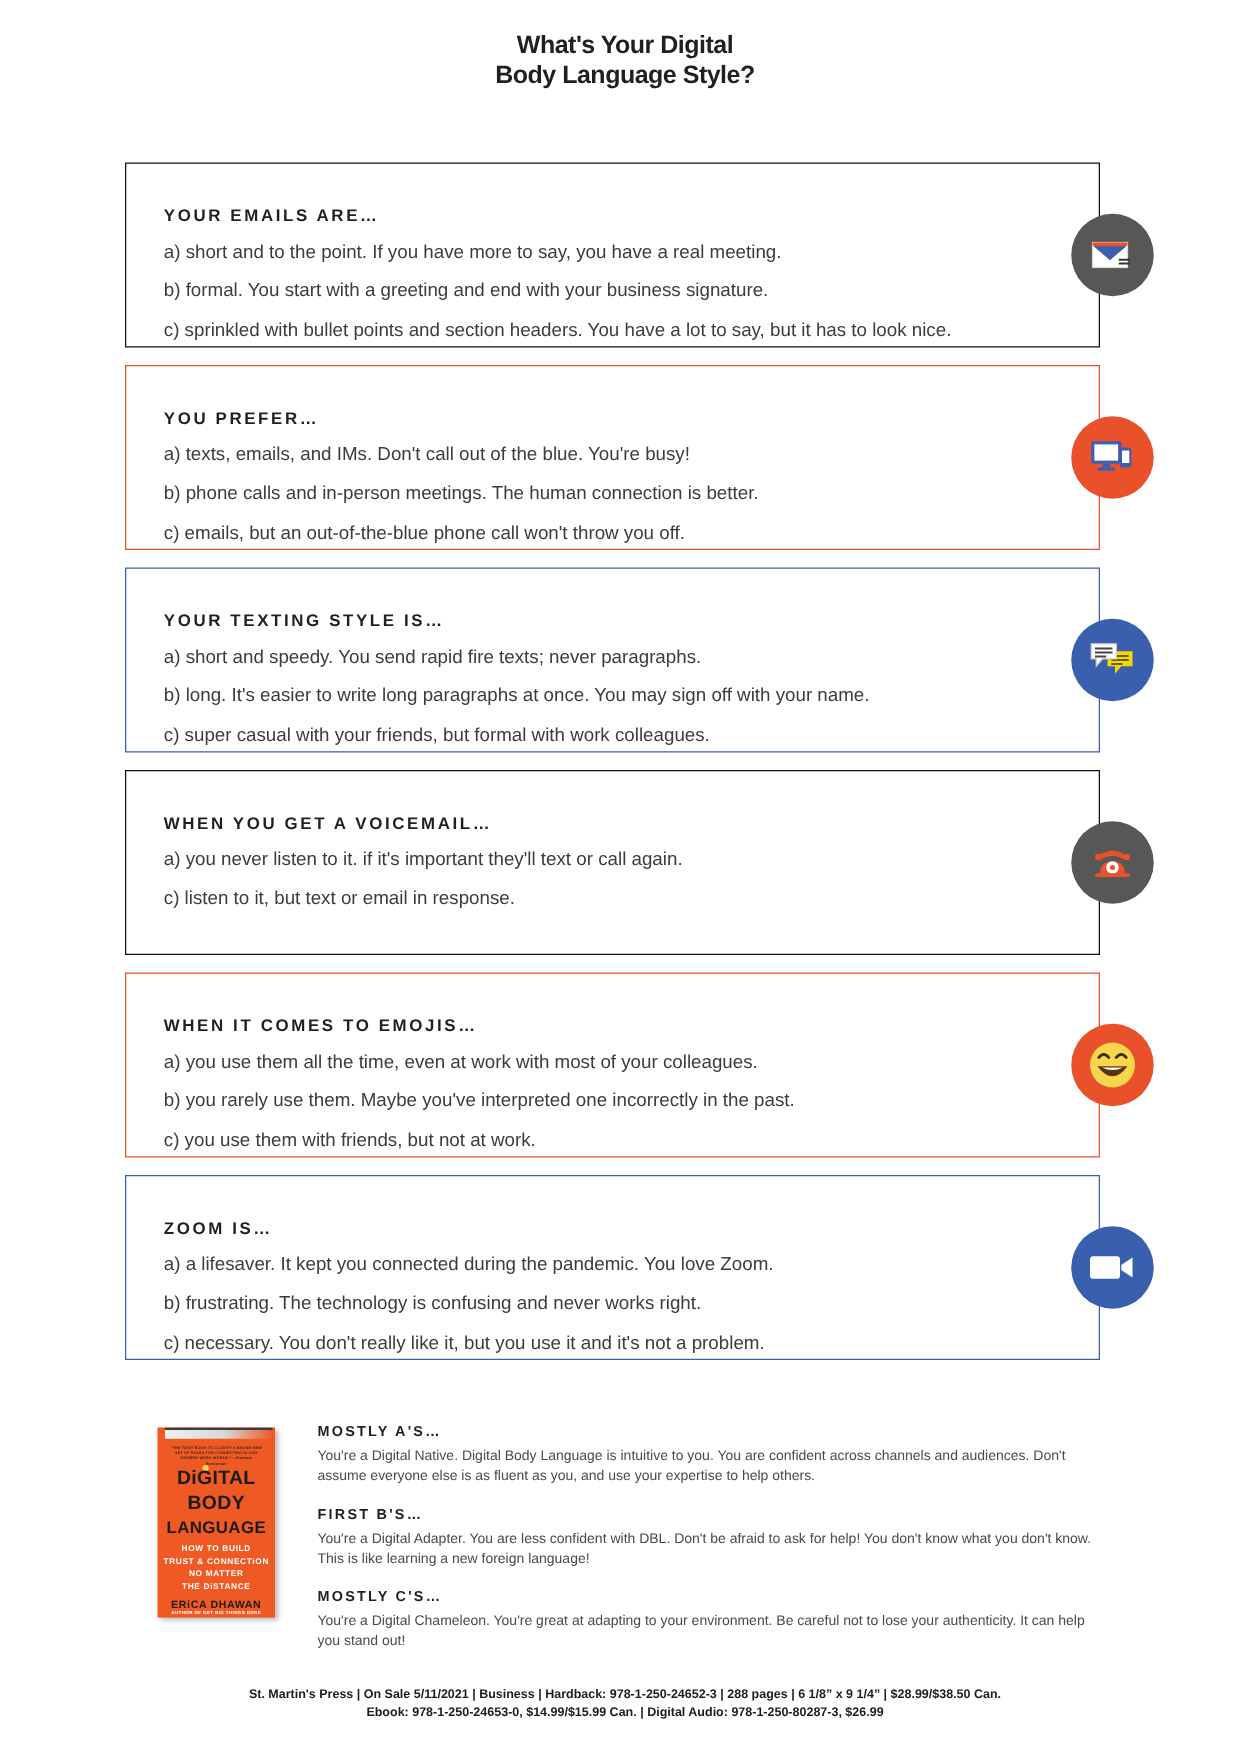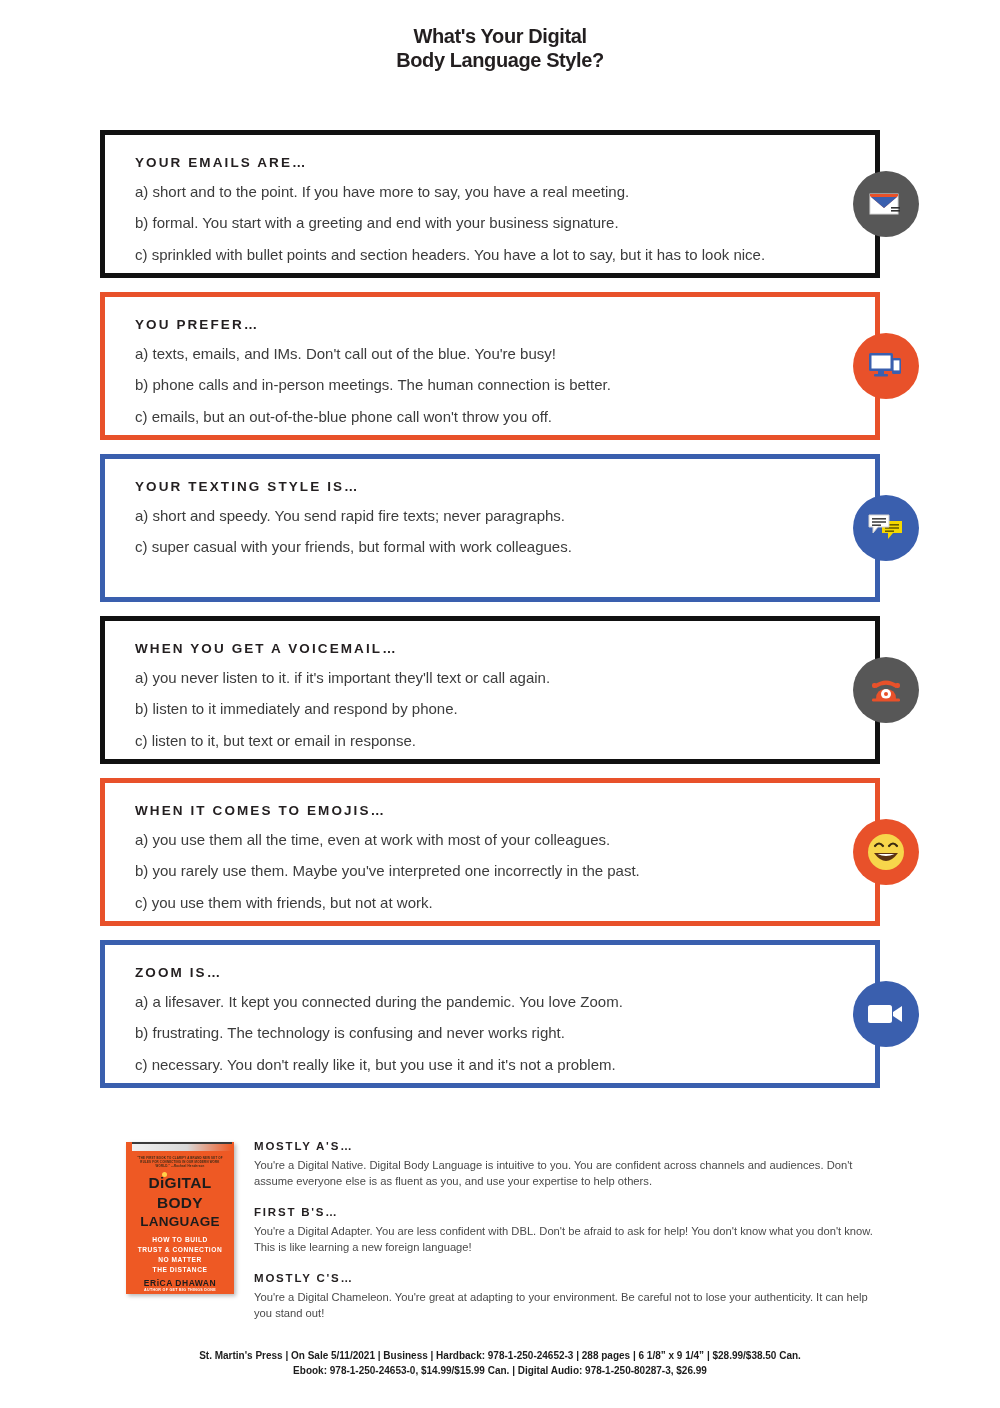"YOUR EMAILS ARE…" .qblock { border: 5px solid #14b8a6 -> 1px solid #14b8a6; padding: 20px 30px 16px 30px -> 34px 30px 16px 30px }
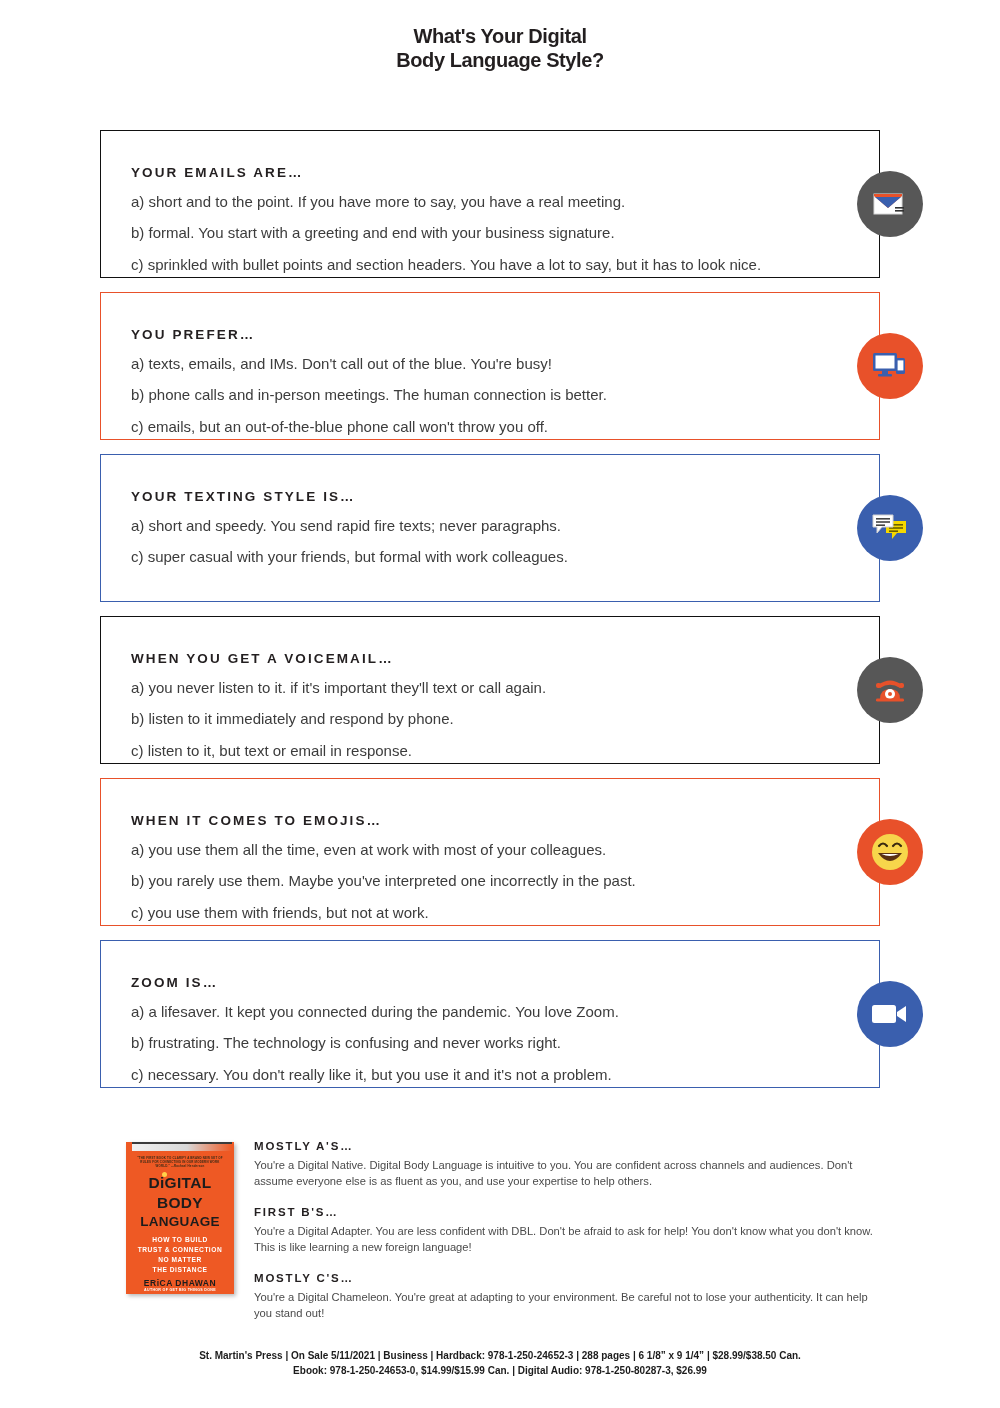"b) long. It's easier to" div.q-opt { html: none -> <div>b) long. It's easier to write long paragraphs at once. You may sign off with your name.</div> }
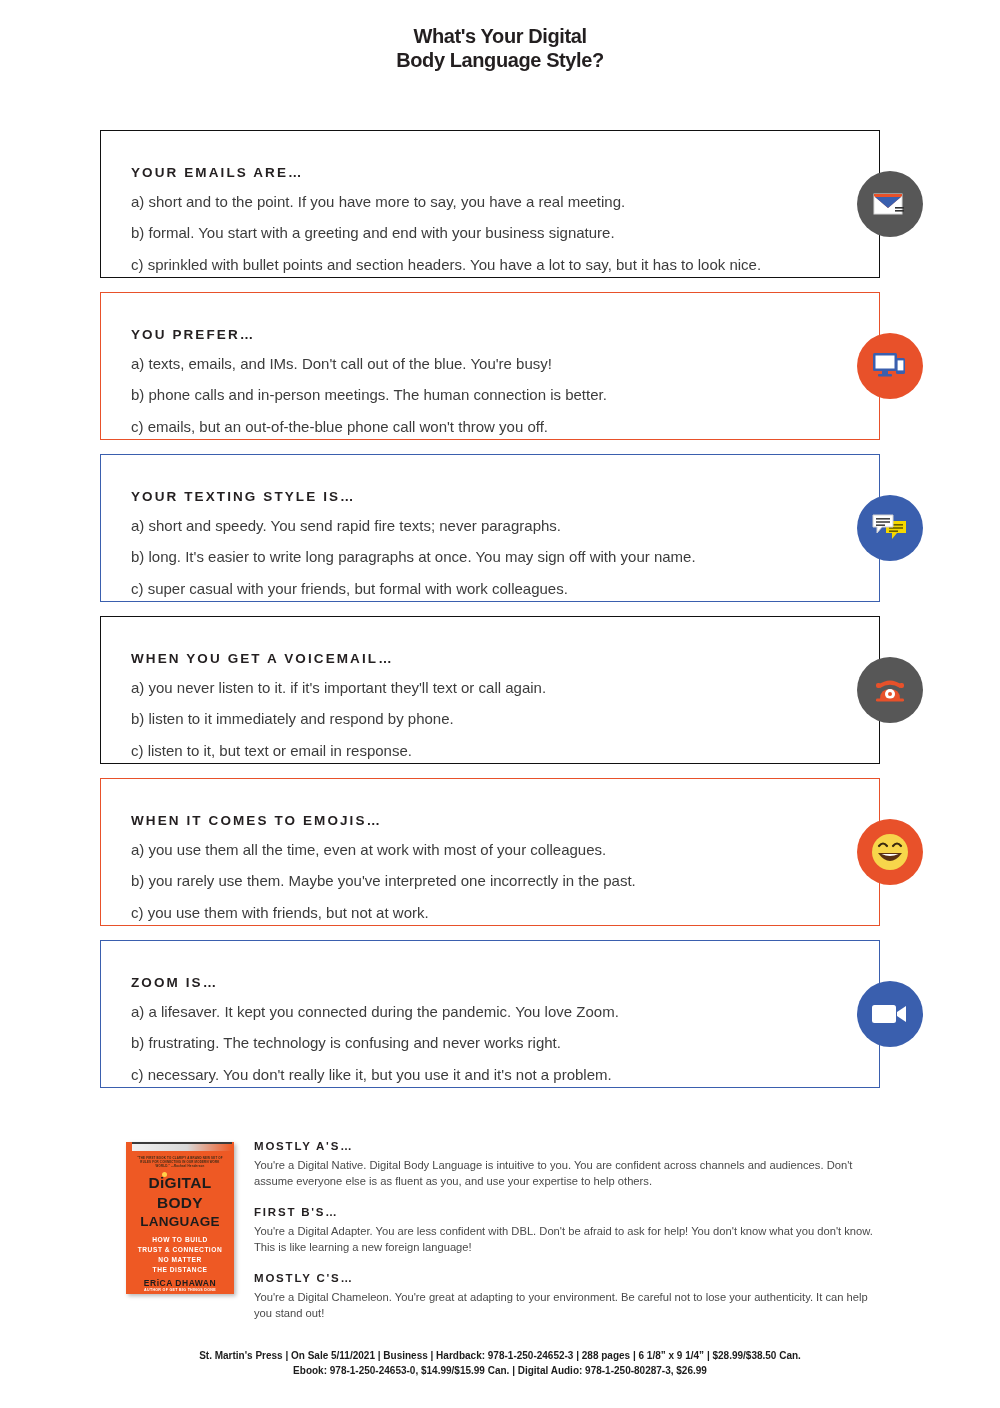"b) listen to it immediately" div.q-opt { html: <div>b) listen to it immediately and respond by phone.</div> -> none }
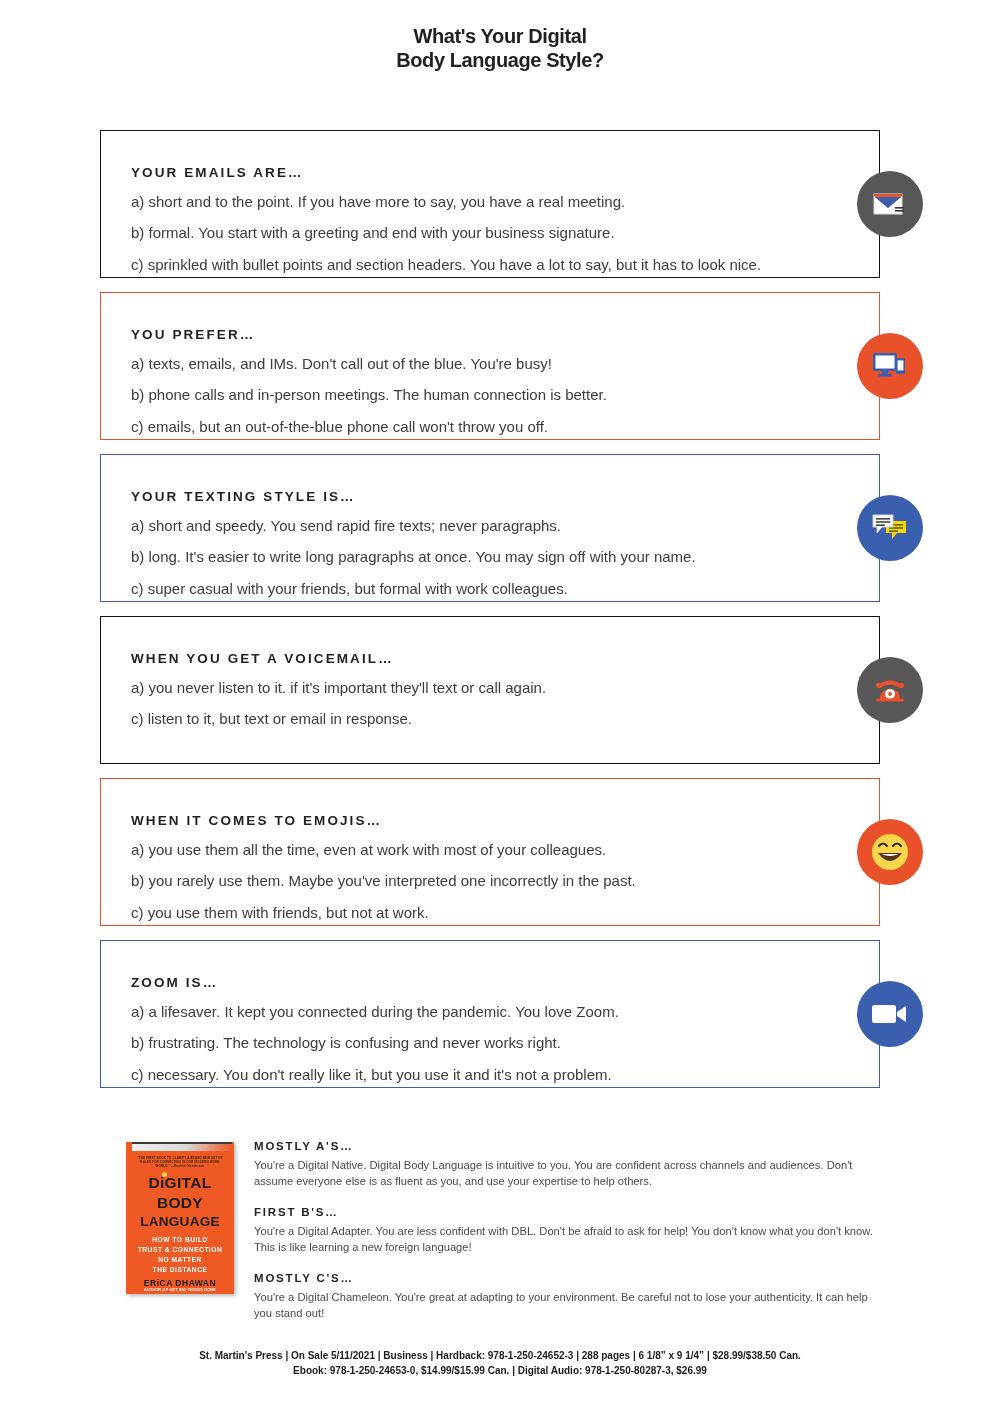"DiGITAL" .book { width: 108px -> 94px }
